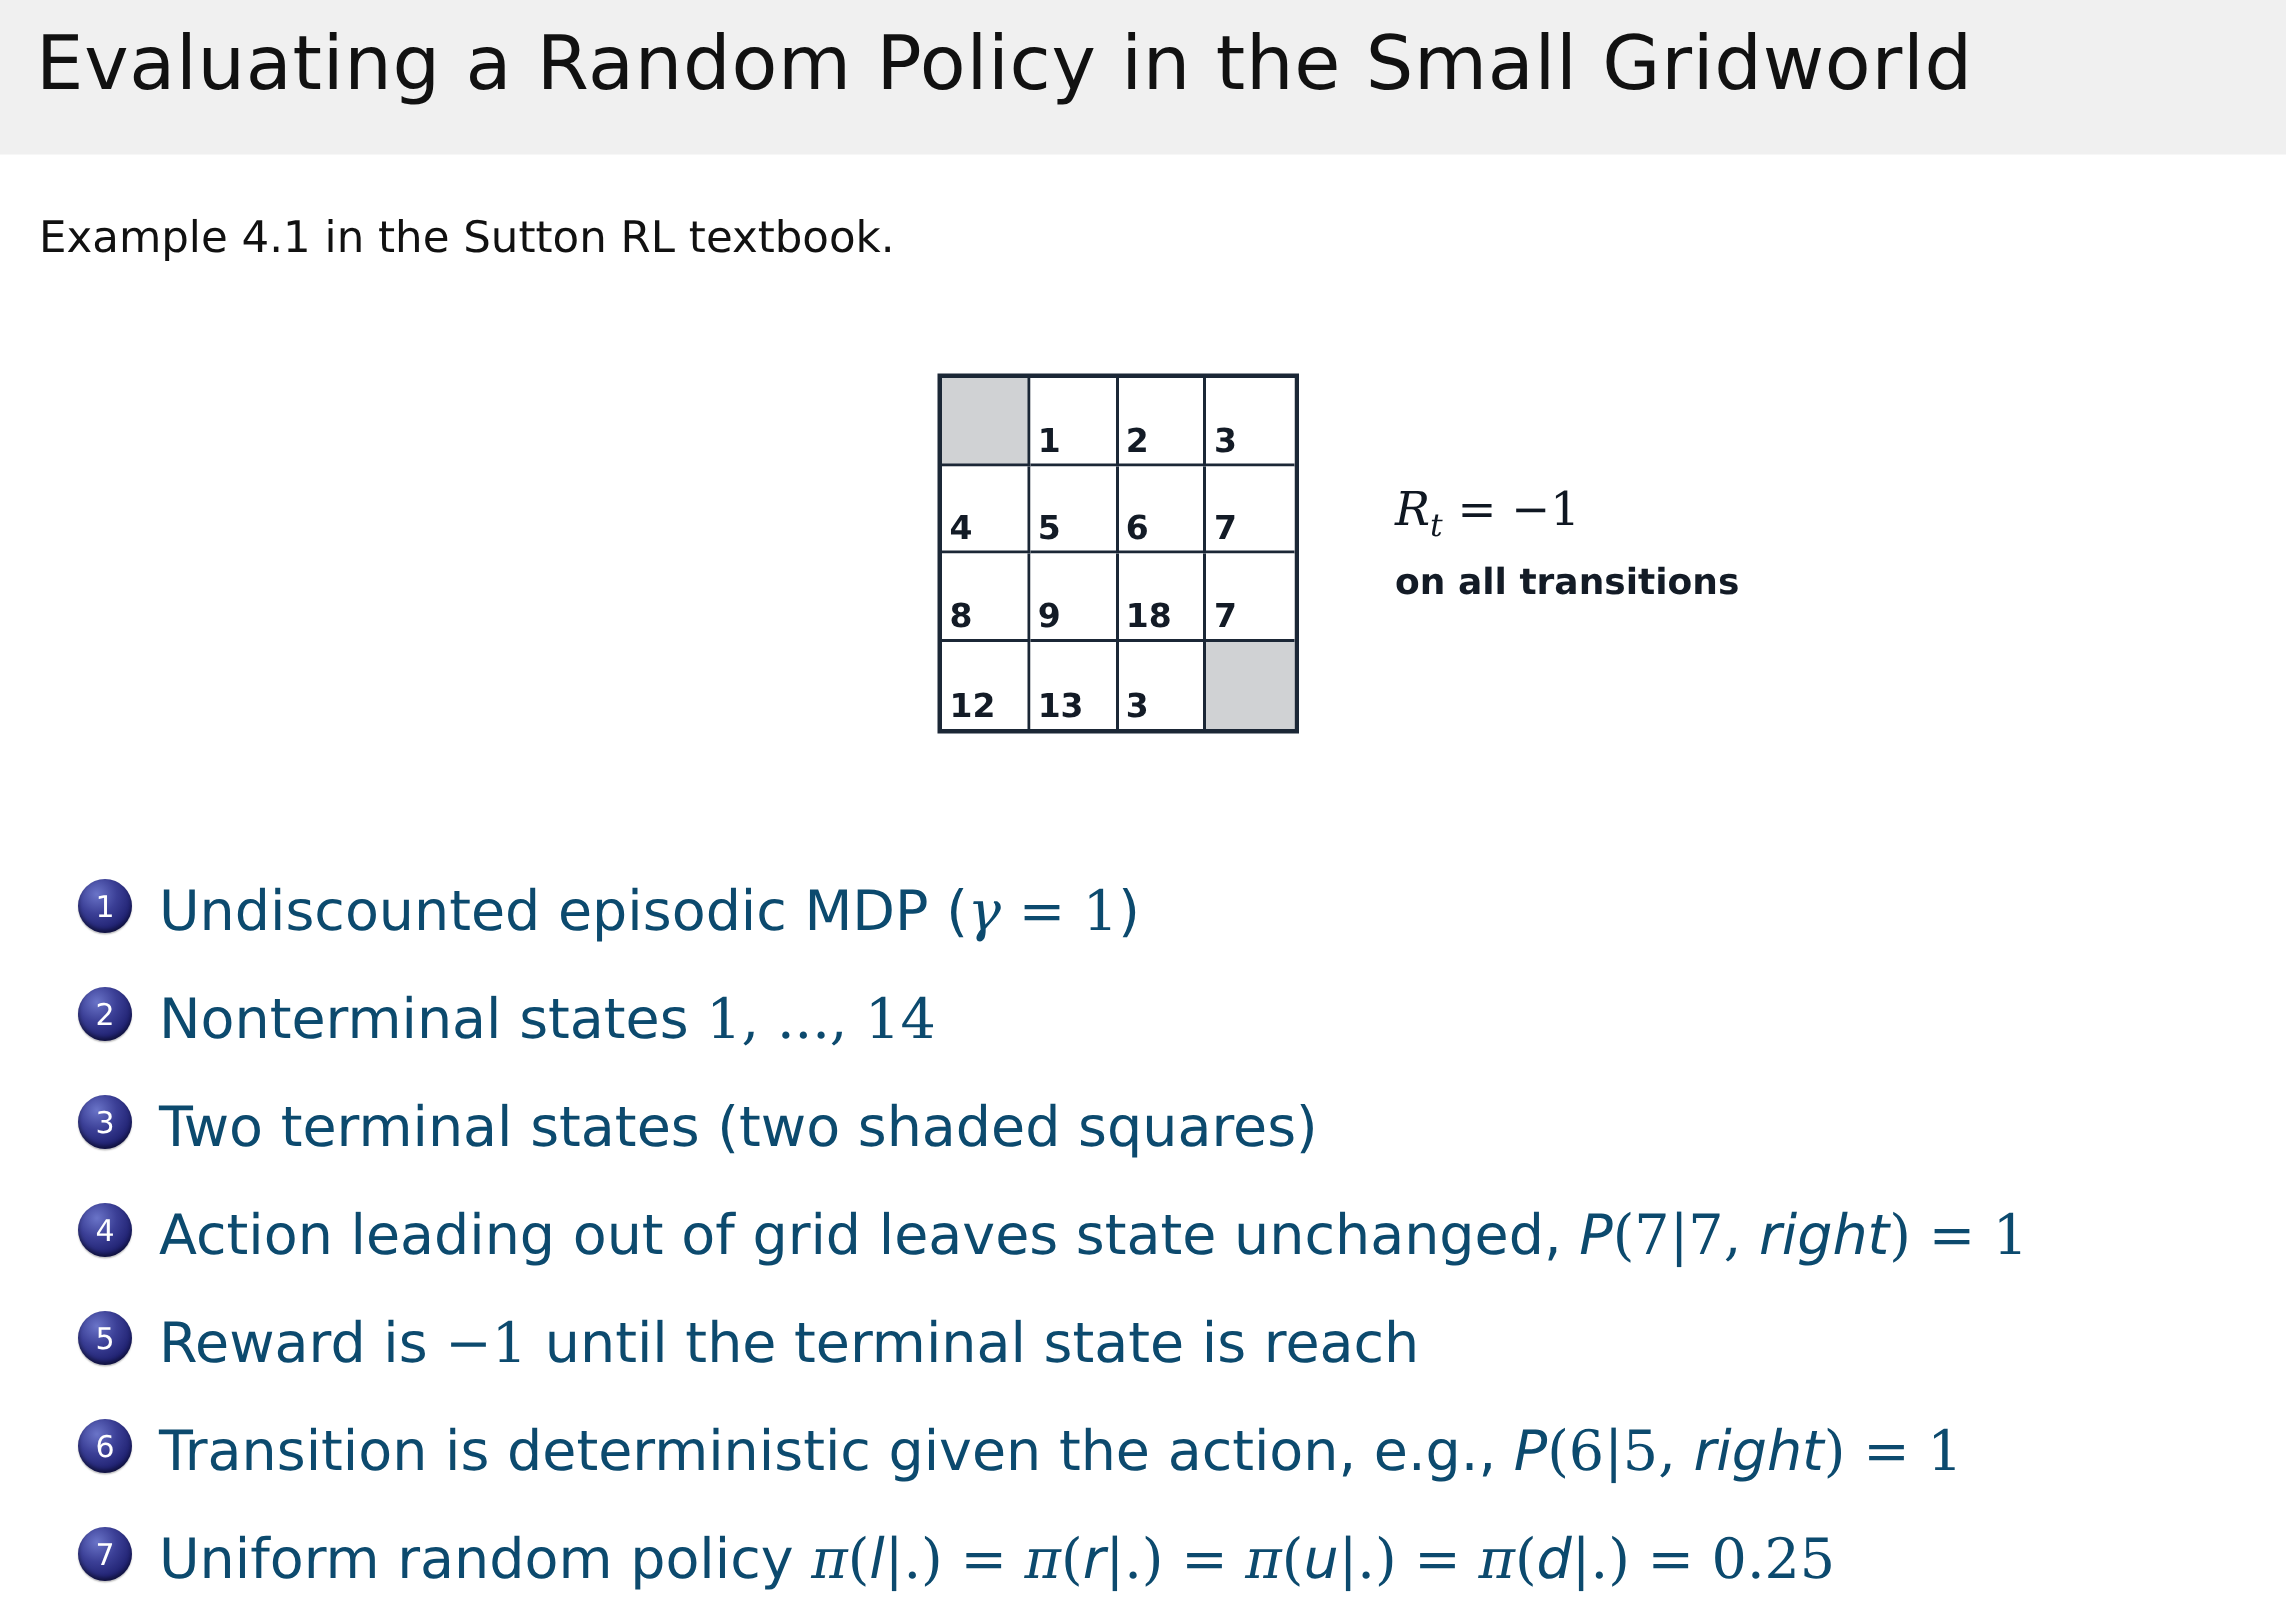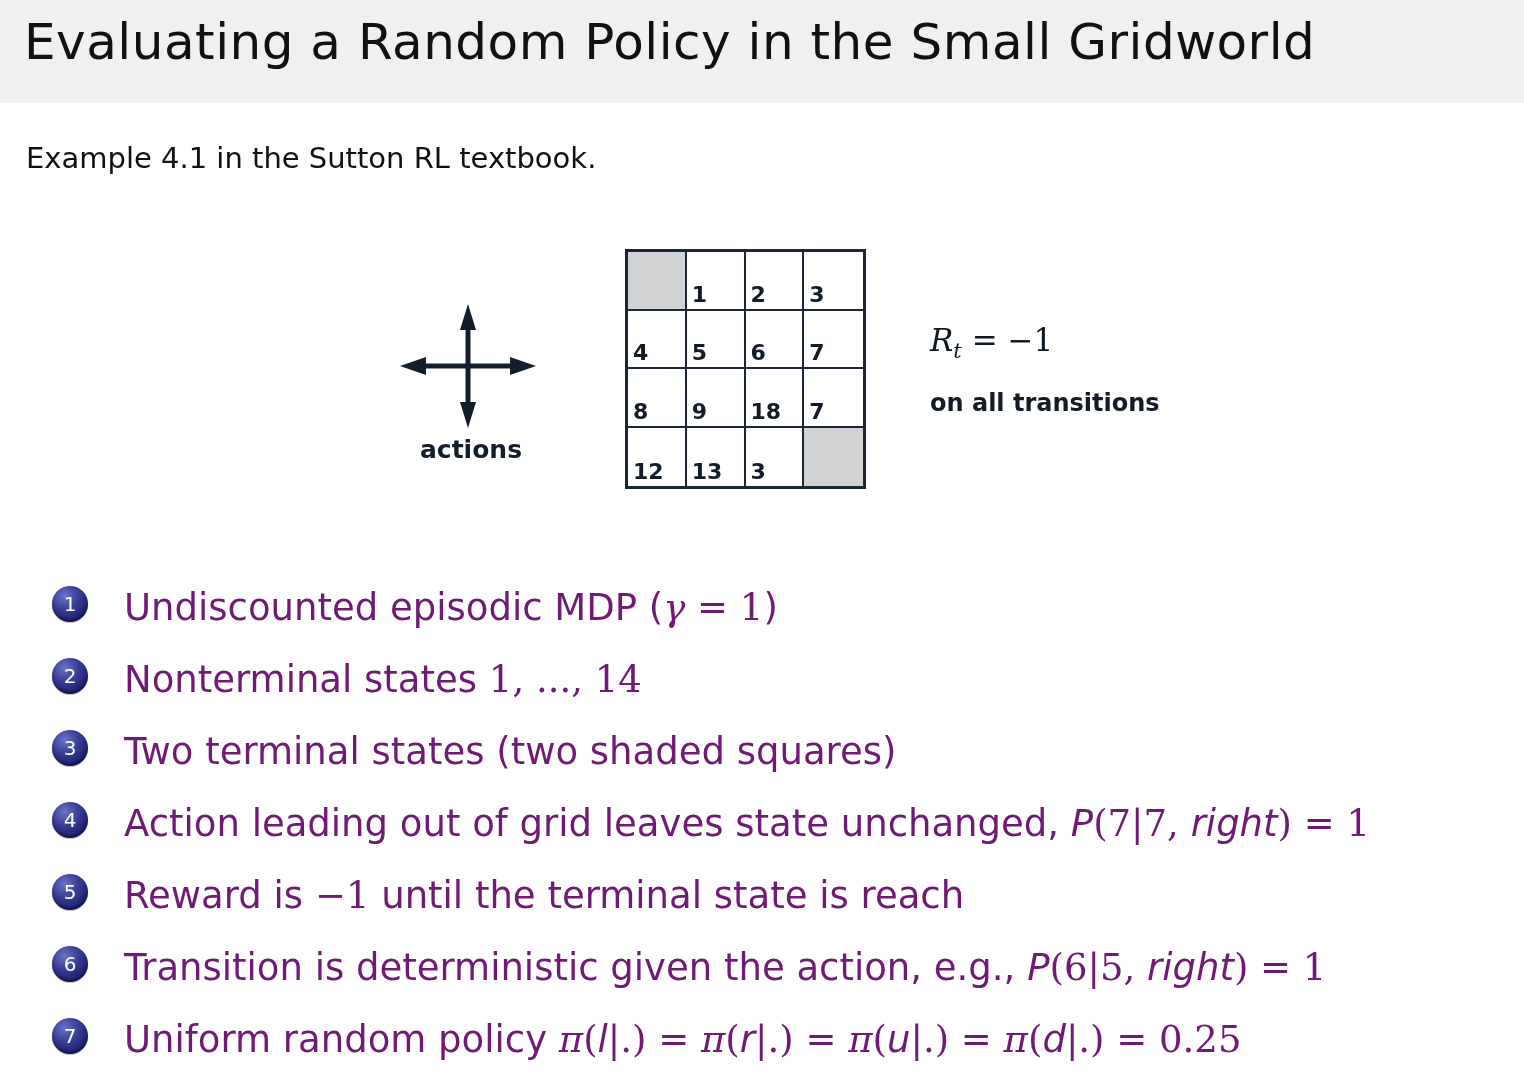"on all transitions" #reward-subtext { margin-top: 16px -> 2px }
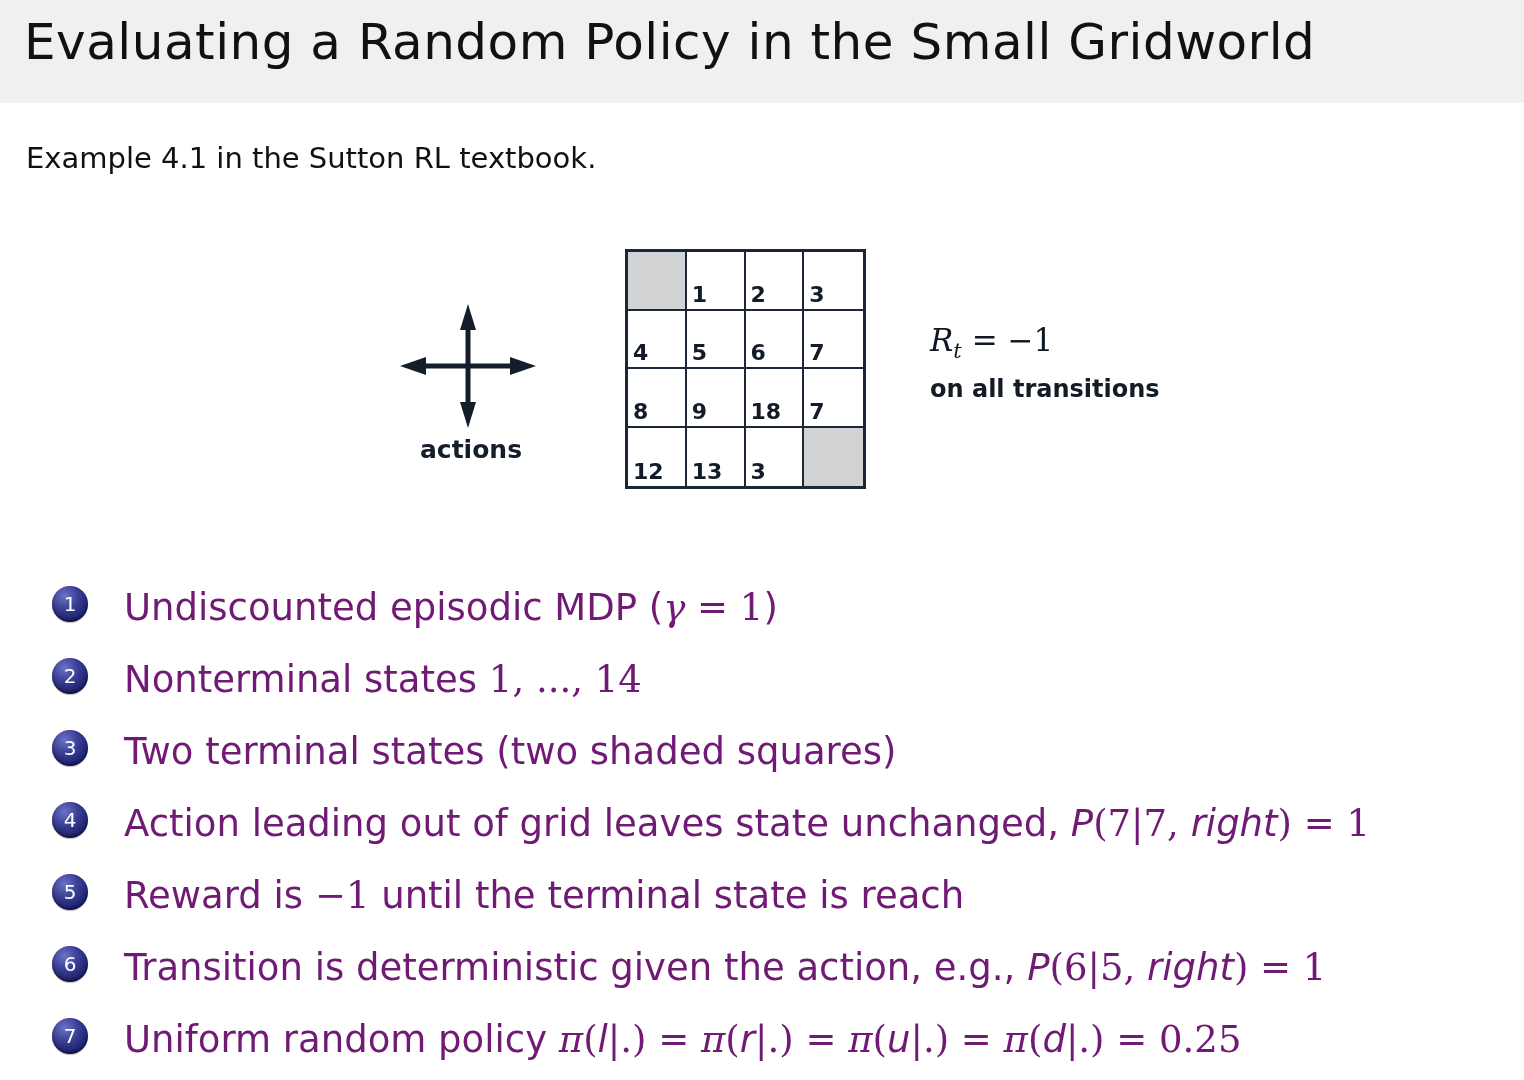"actions" div { html: <div> <svg> <line></line> <line></line> <polygon></polygon> <polygon></polygon> <polygon></polygon> <polygon></polygon> </svg> <div>actions</div> </div> -> none }
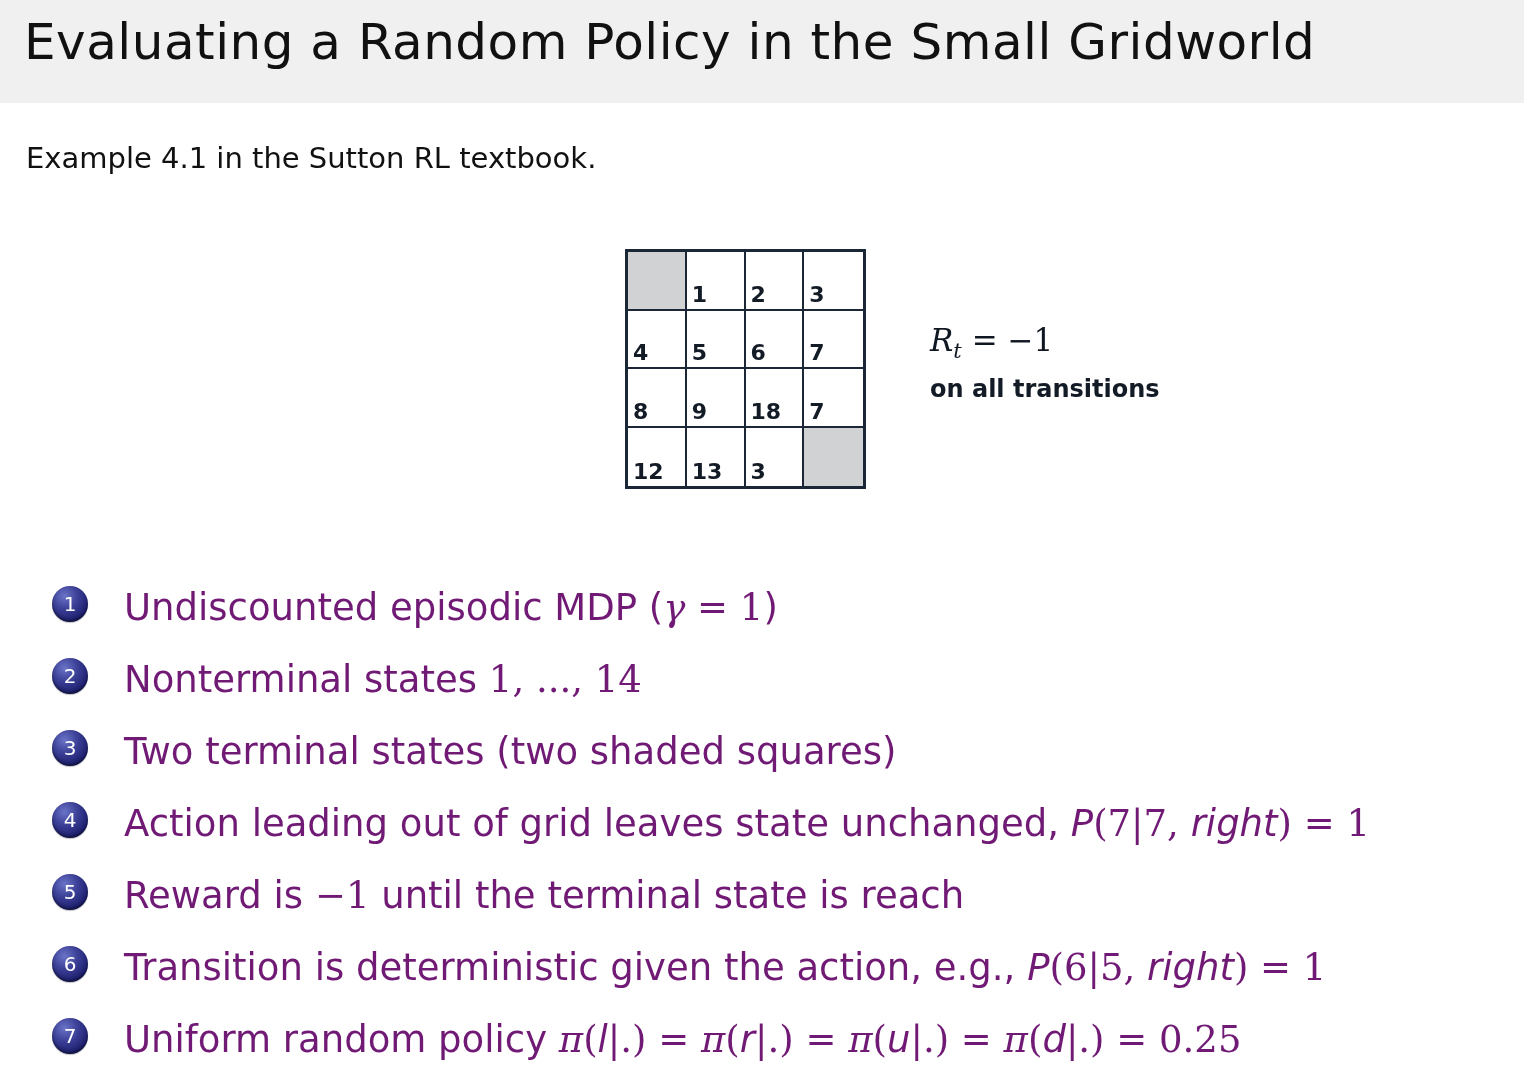"Undiscounted episodic MDP (γ =" .bullet-text { color: #701a75 -> #0c4a6e; margin-left: 36px -> 18px }
